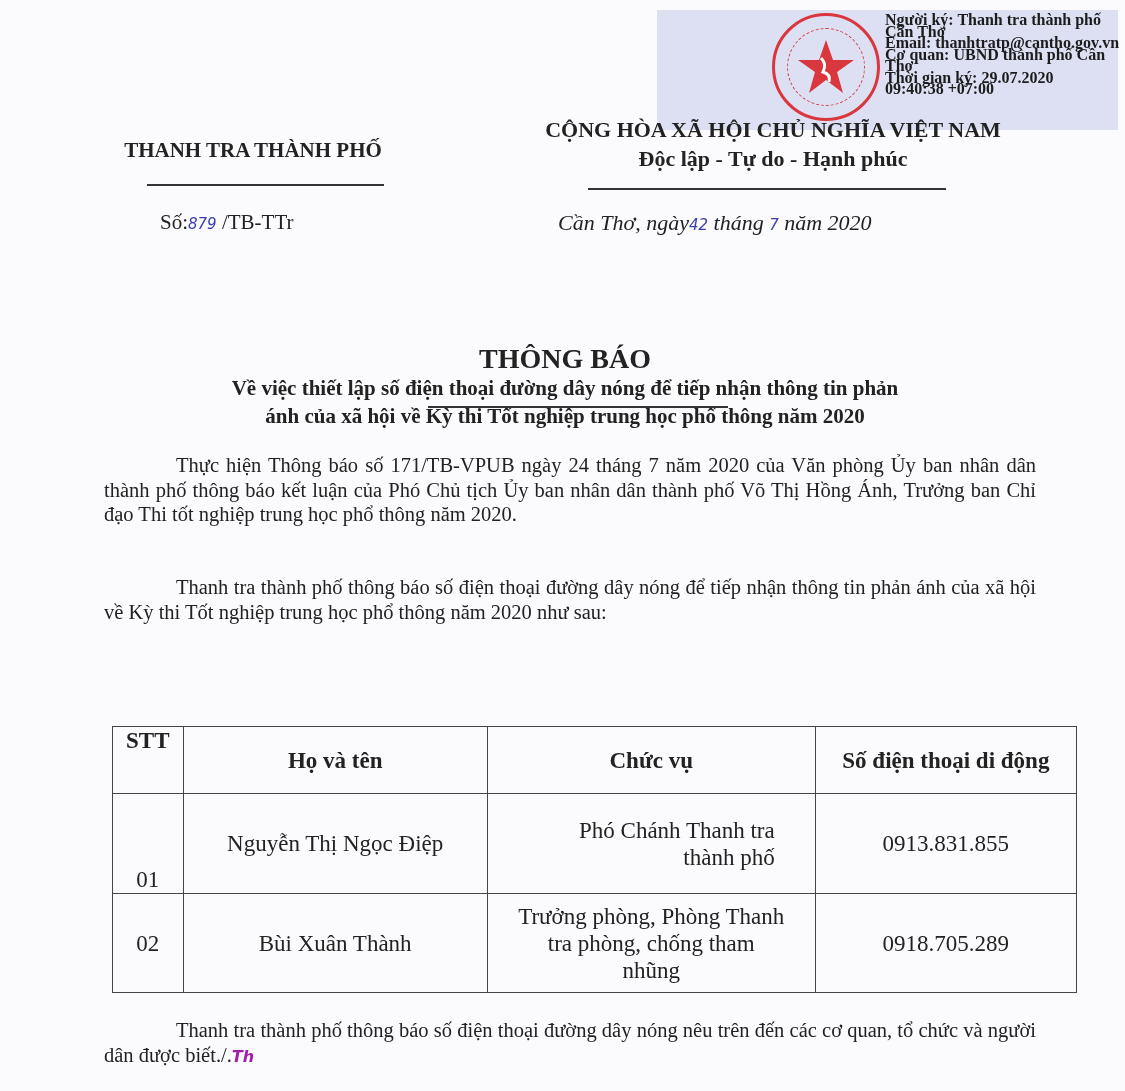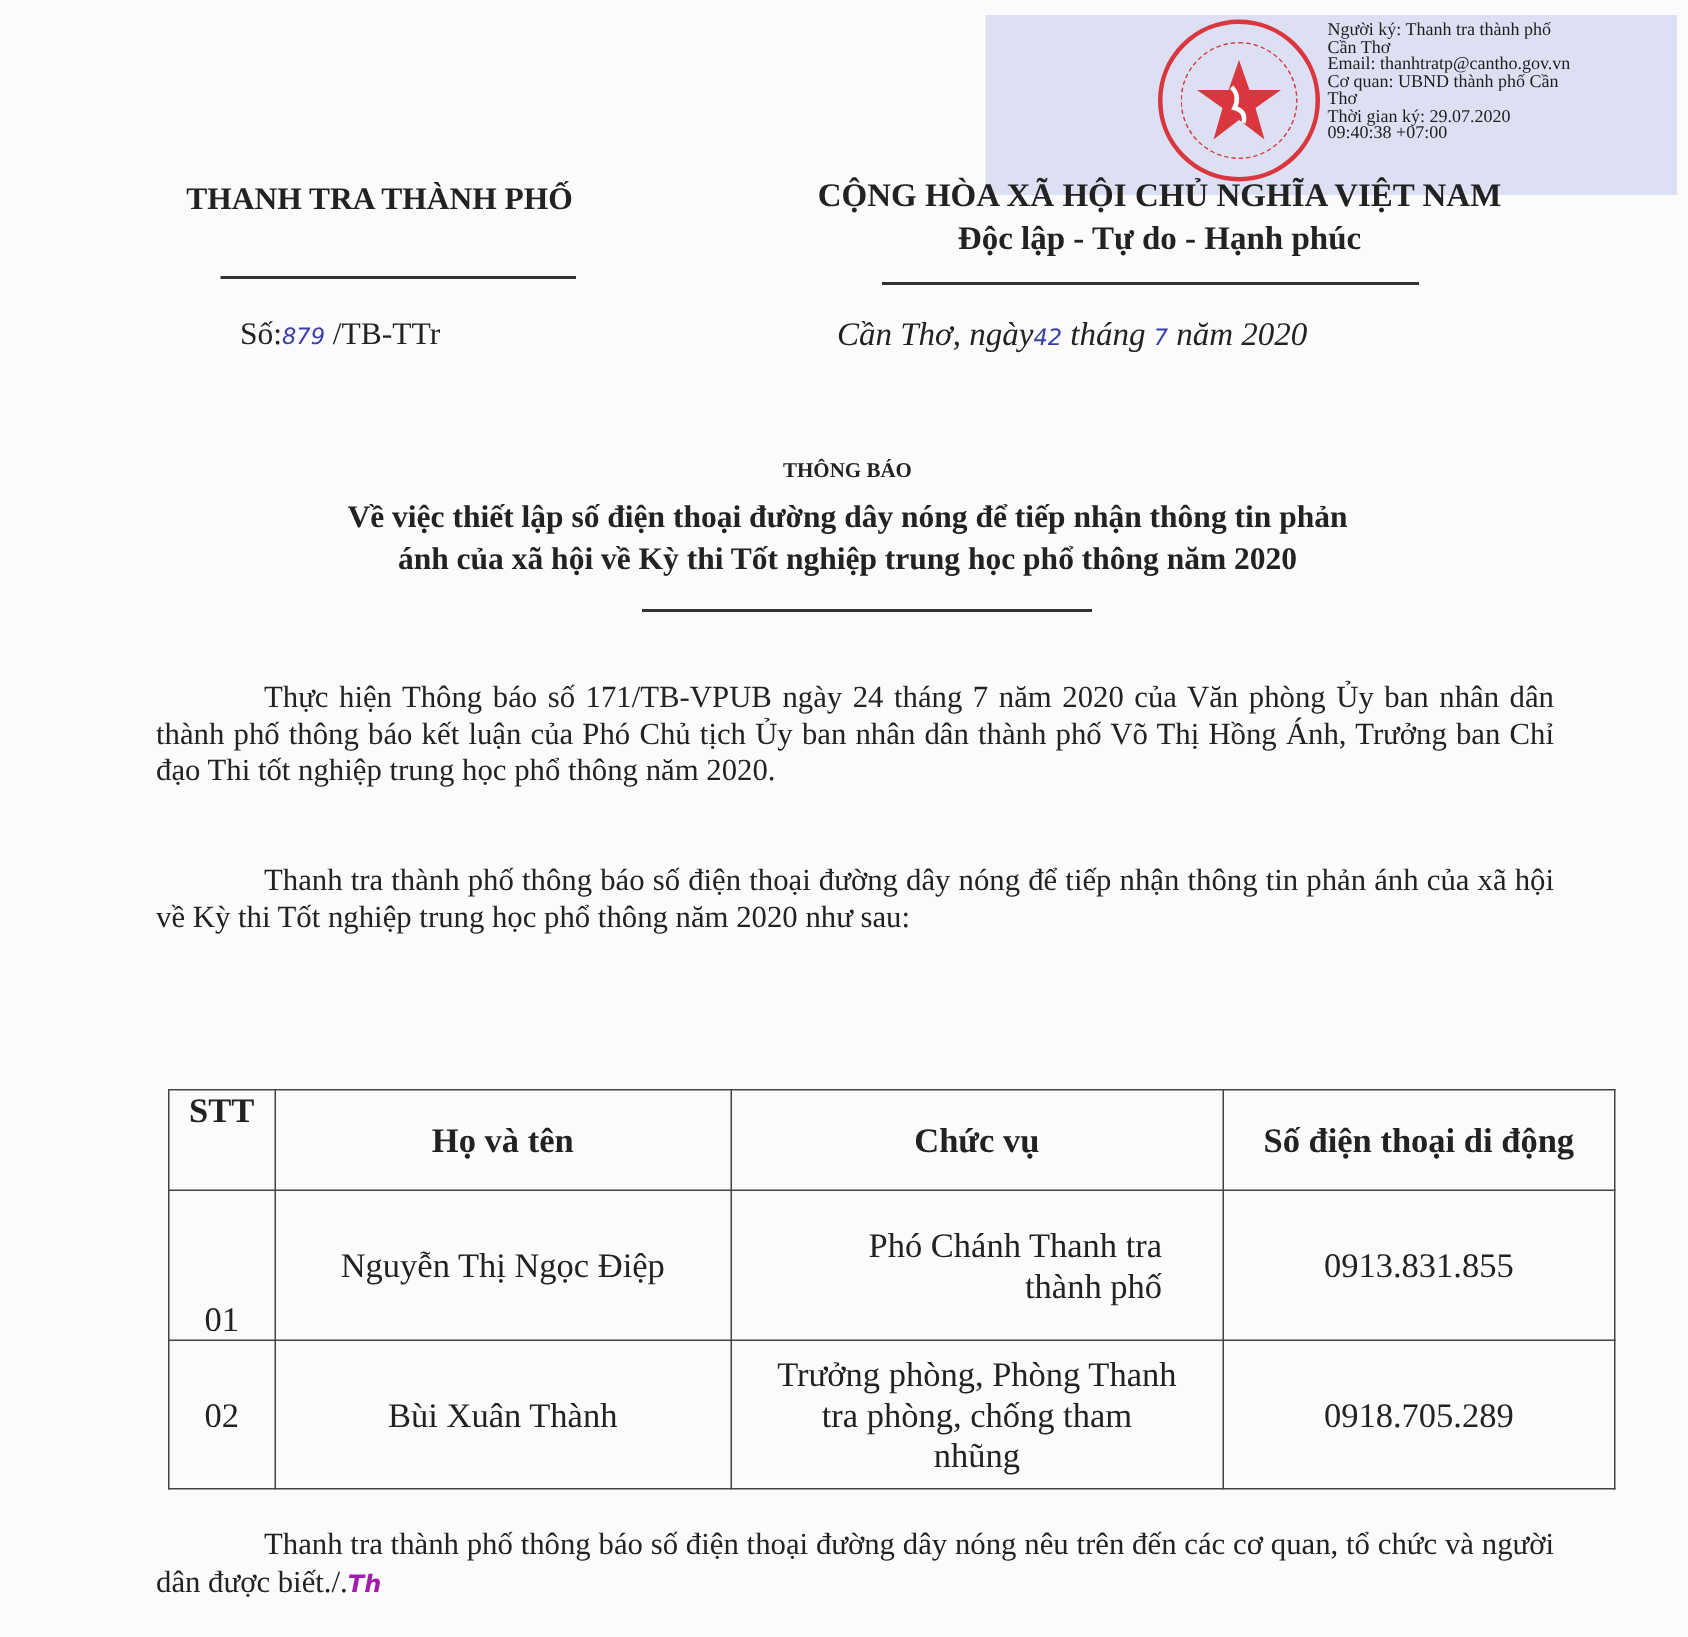"Người ký: Thanh tra thành" .sigtext { font-size: 12px -> 16px; font-weight: normal -> bold }
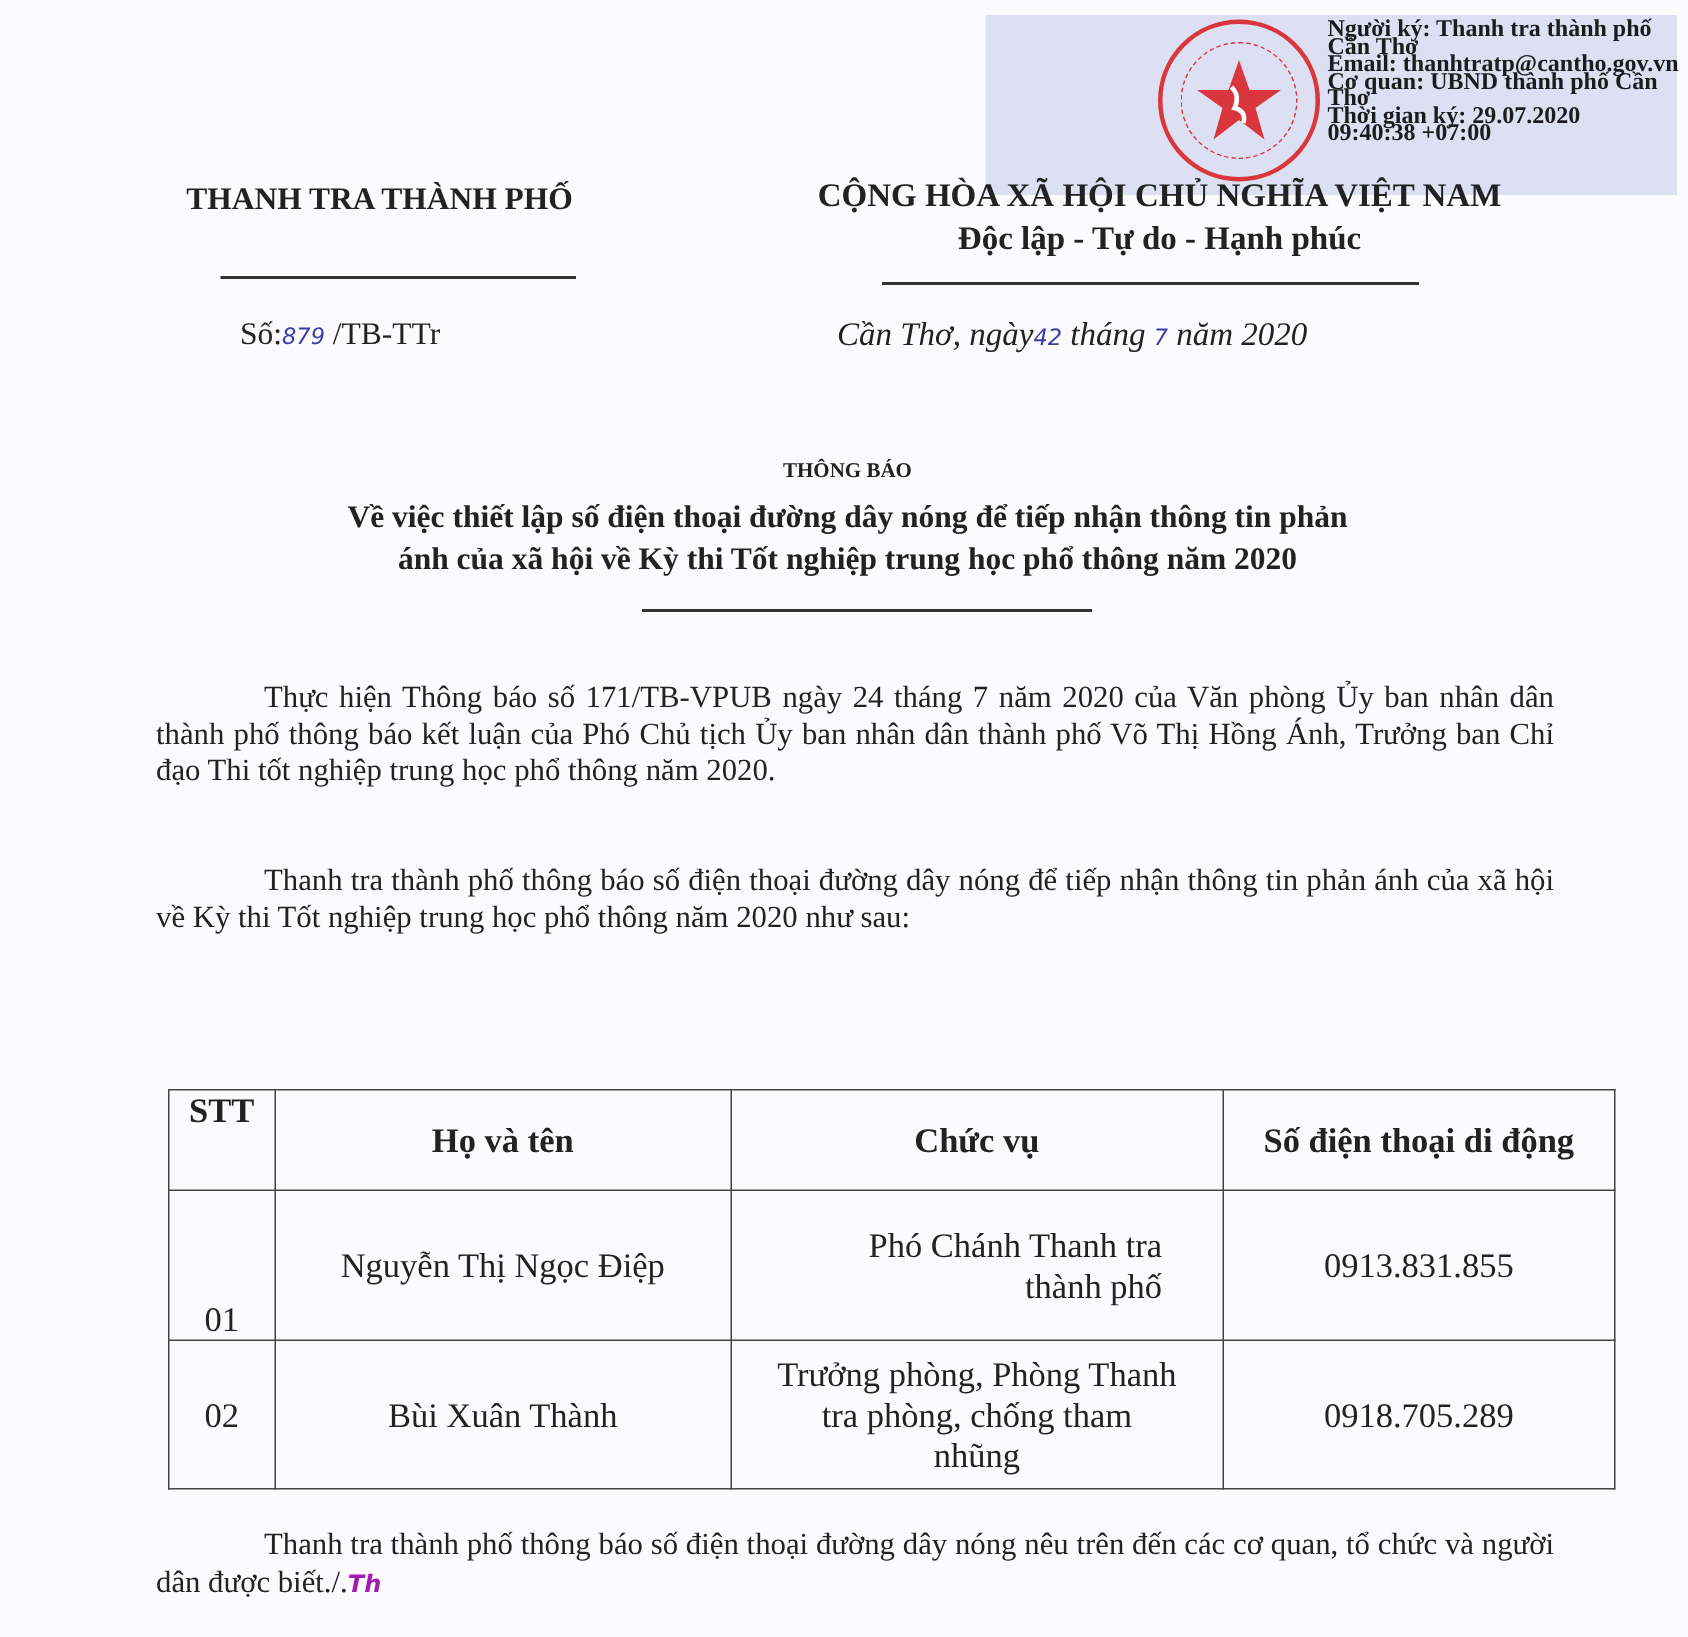"THANH TRA THÀNH PHỐ" .org2 { margin-top: 3px -> 21px }
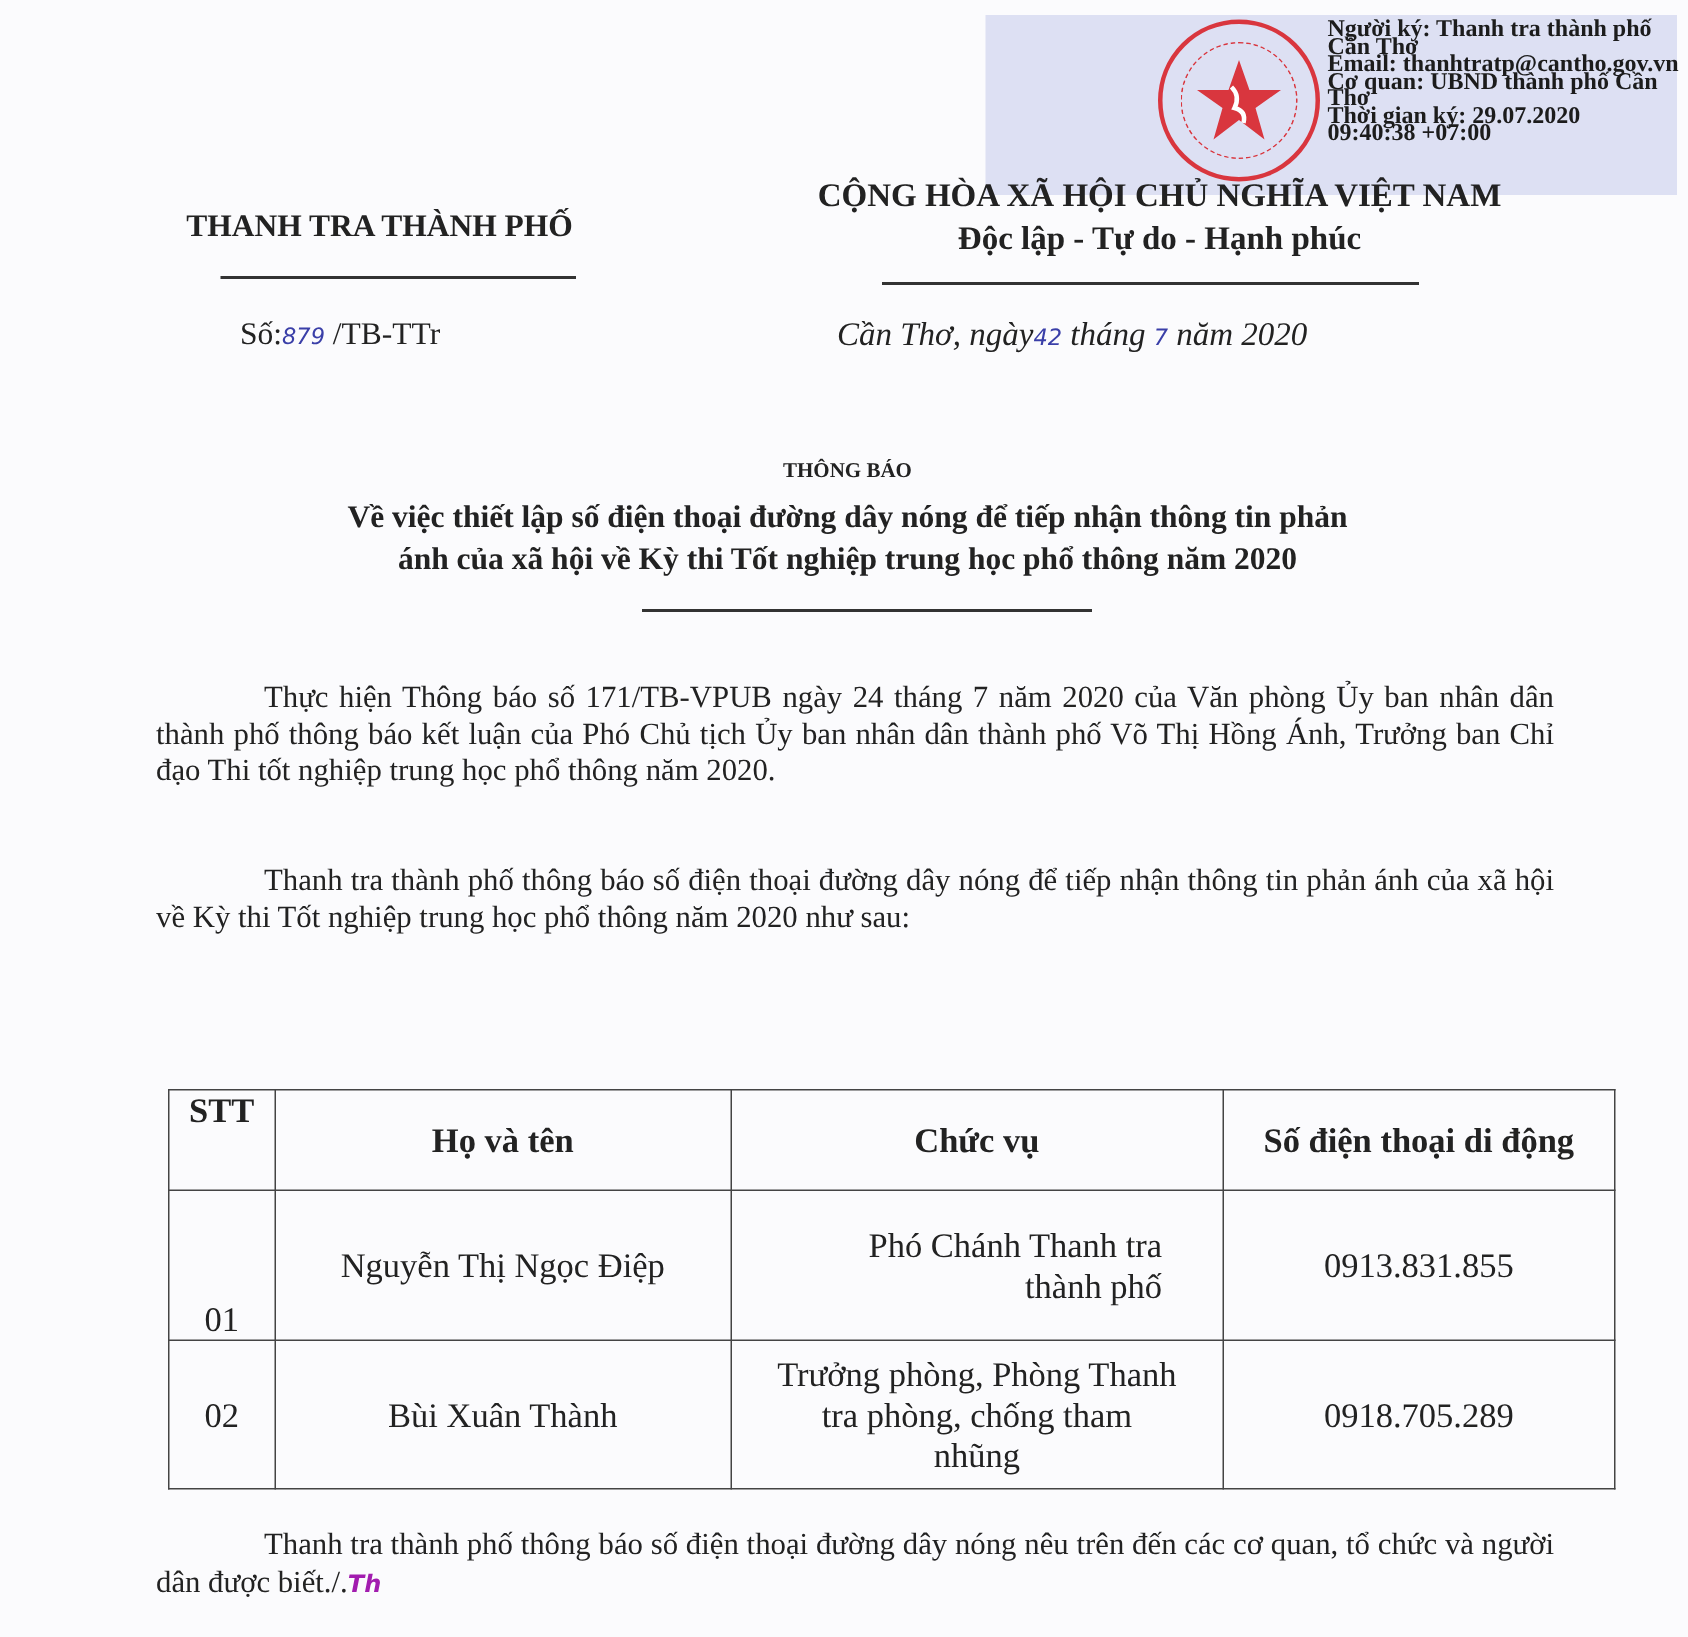"THÔNG BÁO" .t1 { font-size: 14px -> 28px; margin-top: none -> 44px }
